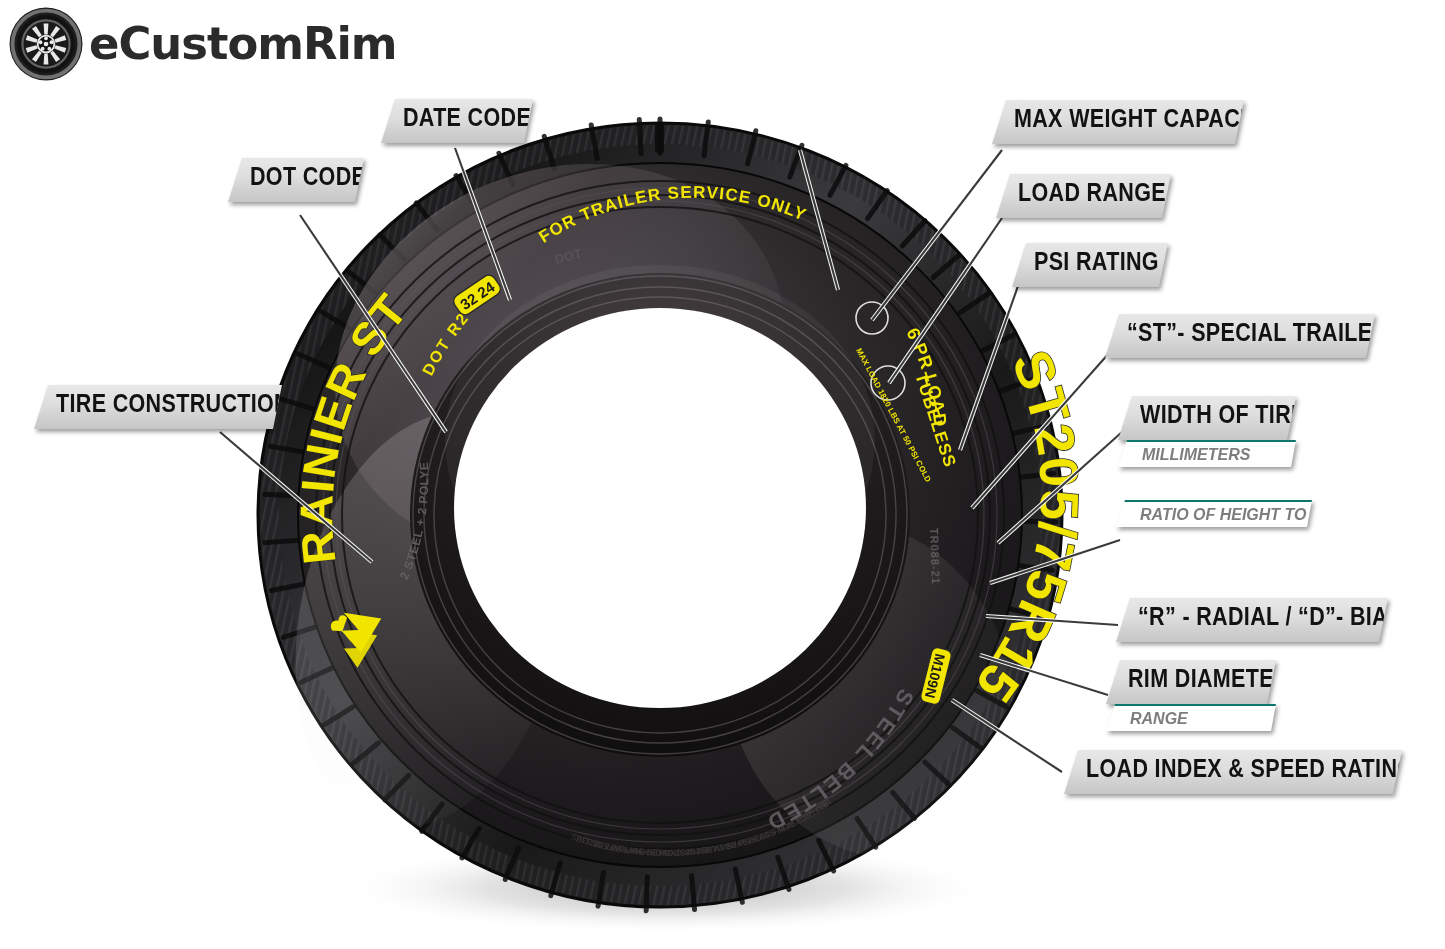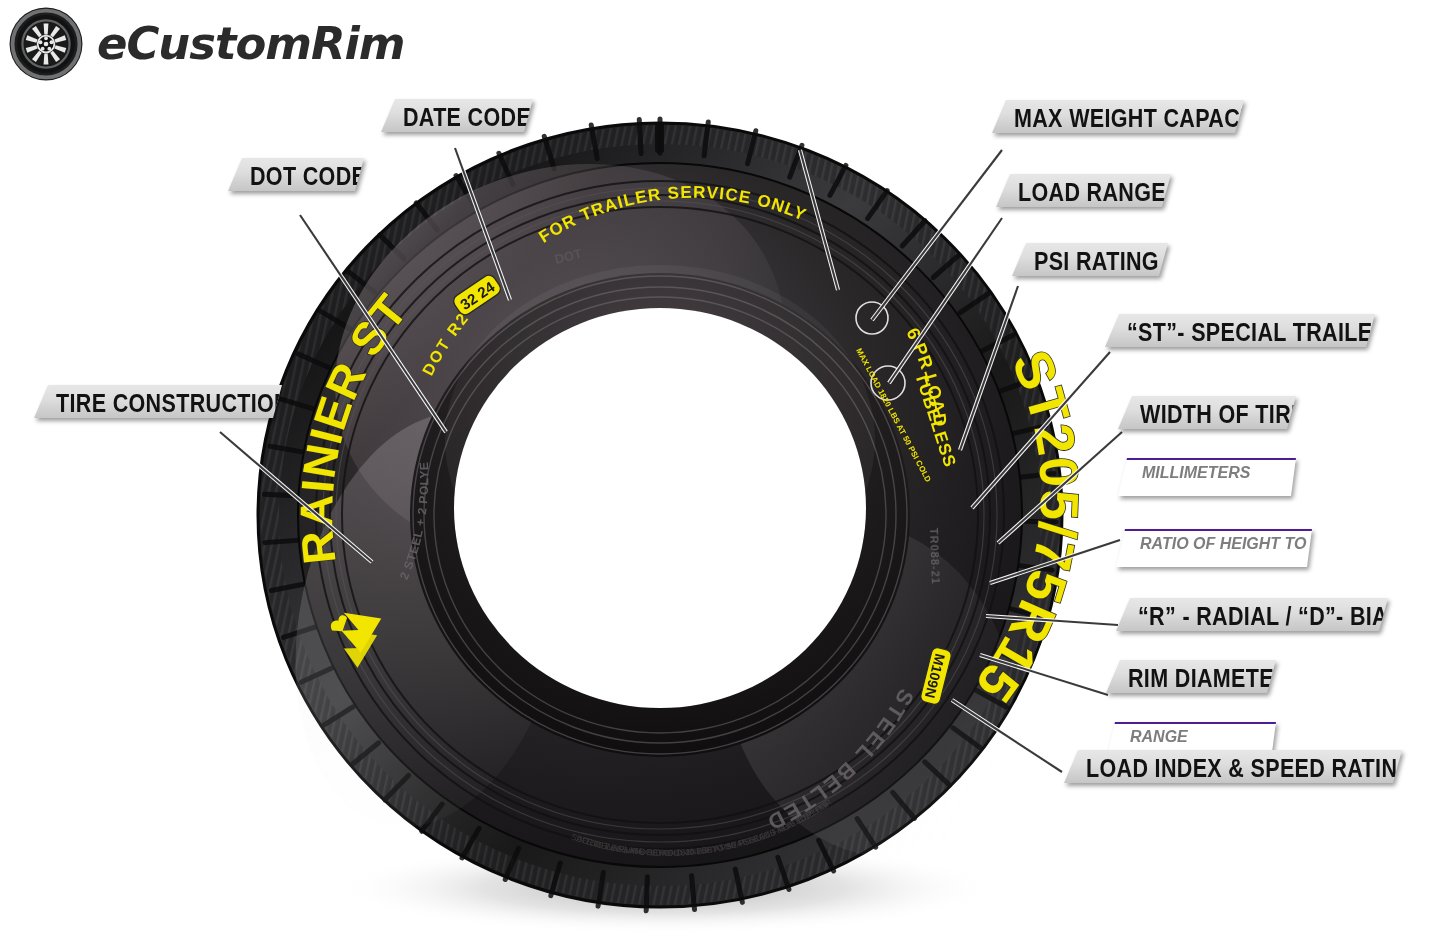"eCustomRim" #logo { font-style: italic -> none; gap: 16px -> 8px }
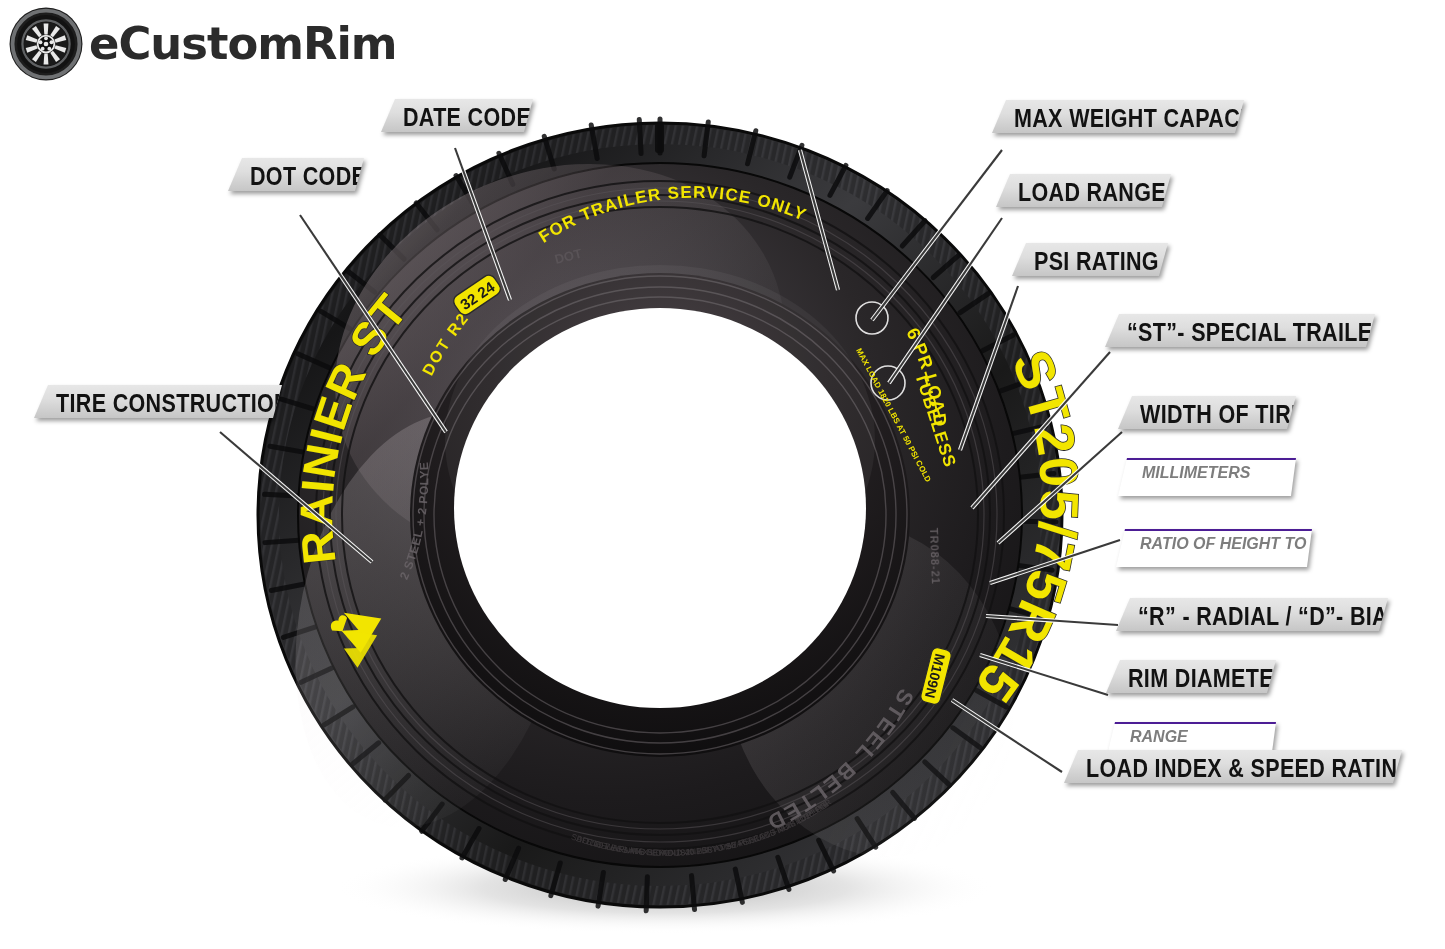"DATE CODE" .callout .bar { padding: 3px 16px 0 22px -> 3px 16px 11px 22px }
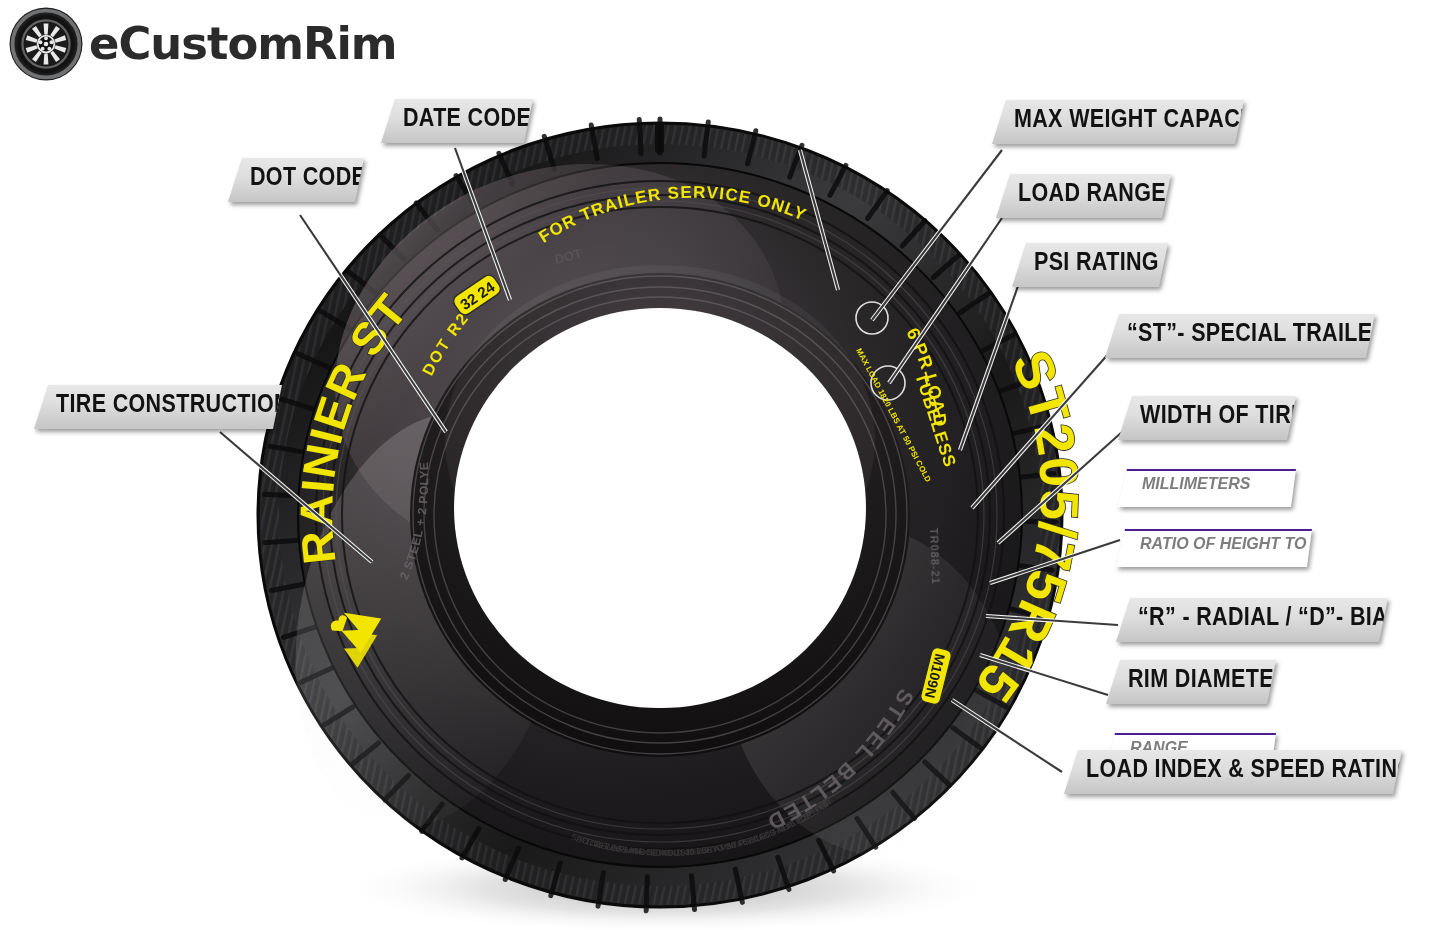"MILLIMETERS" .callout .sub-wrap { border-top: 2px solid #4c1d95 -> 2px solid #0f766e; margin-top: 29px -> none; padding: 2px 16px 13px 24px -> 2px 16px 2px 24px }
